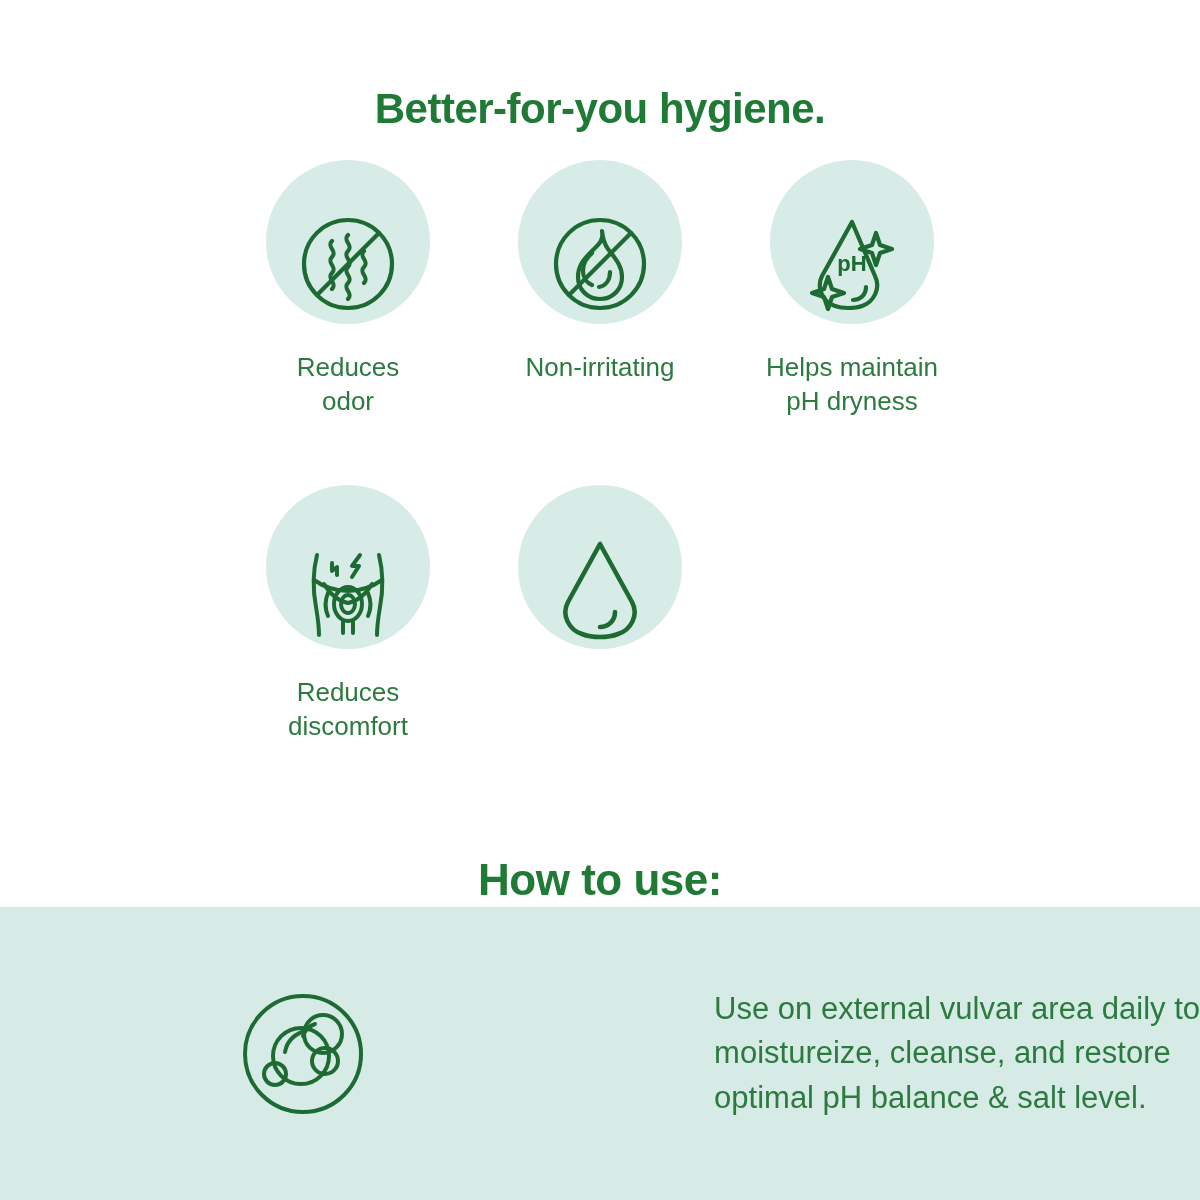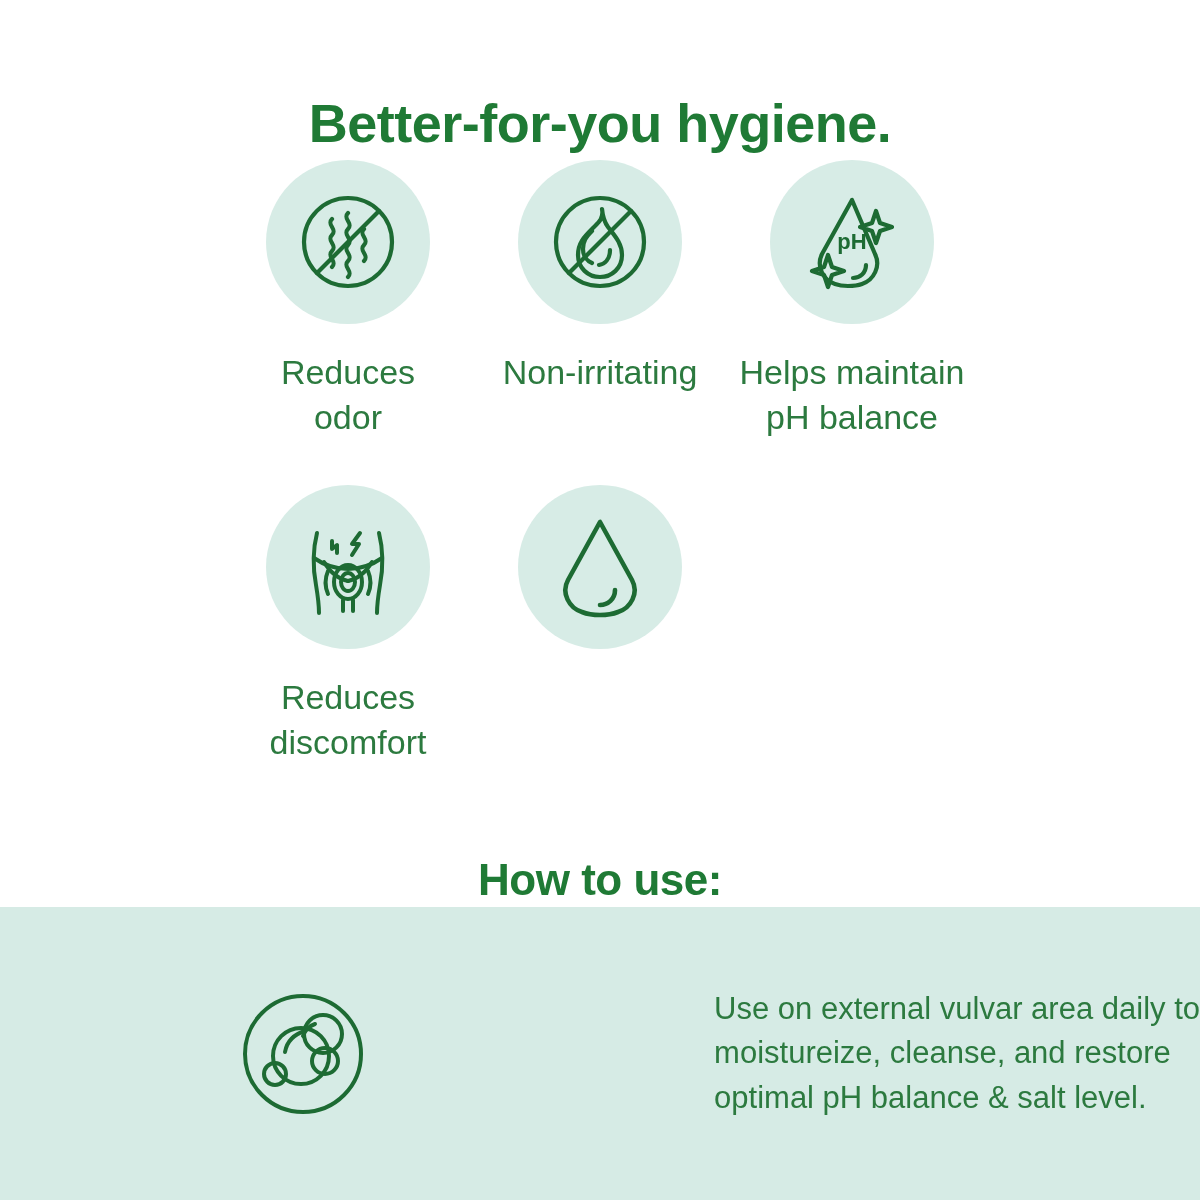"Better-for-you hygiene." .headline { font-size: 54px -> 42px }
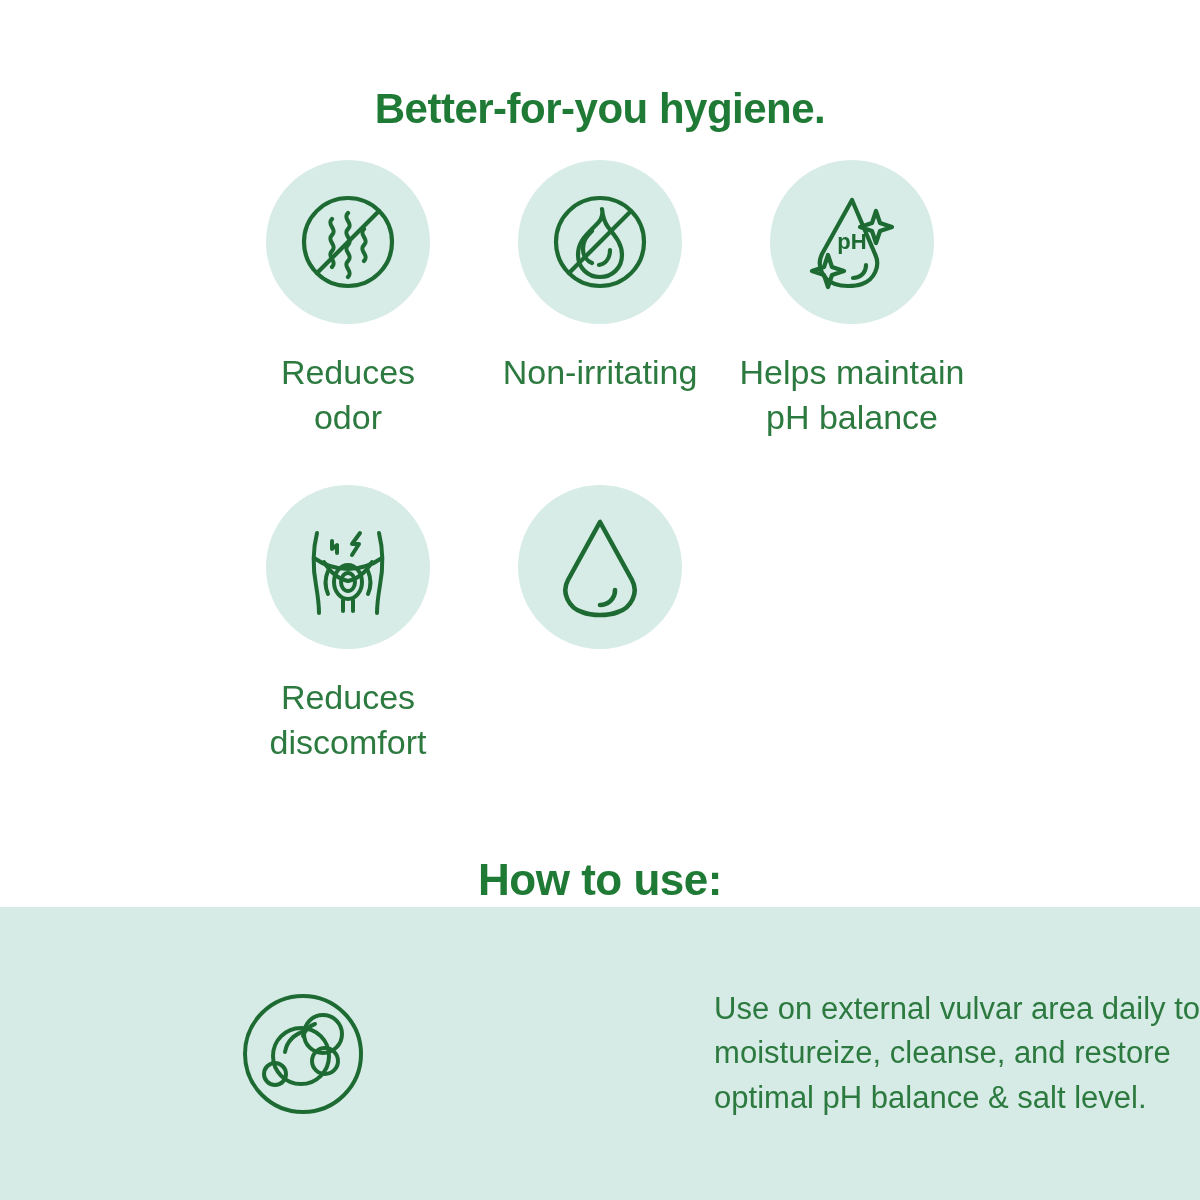"pH" .benefit-circle { align-items: center -> flex-end }
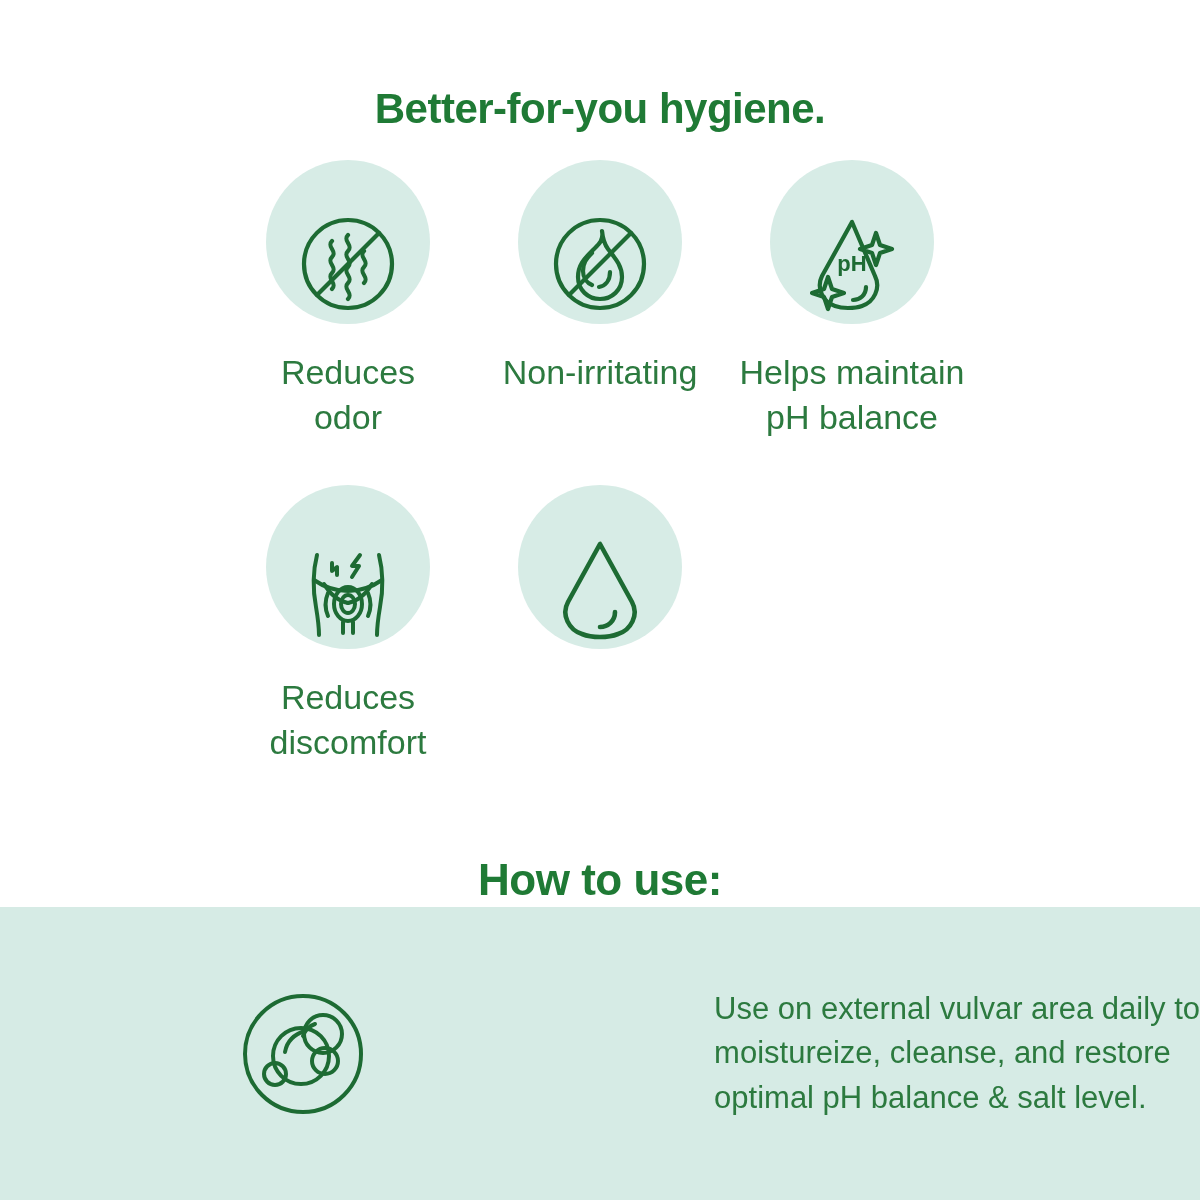"Reduces" .benefit-label { font-size: 34px -> 26px }
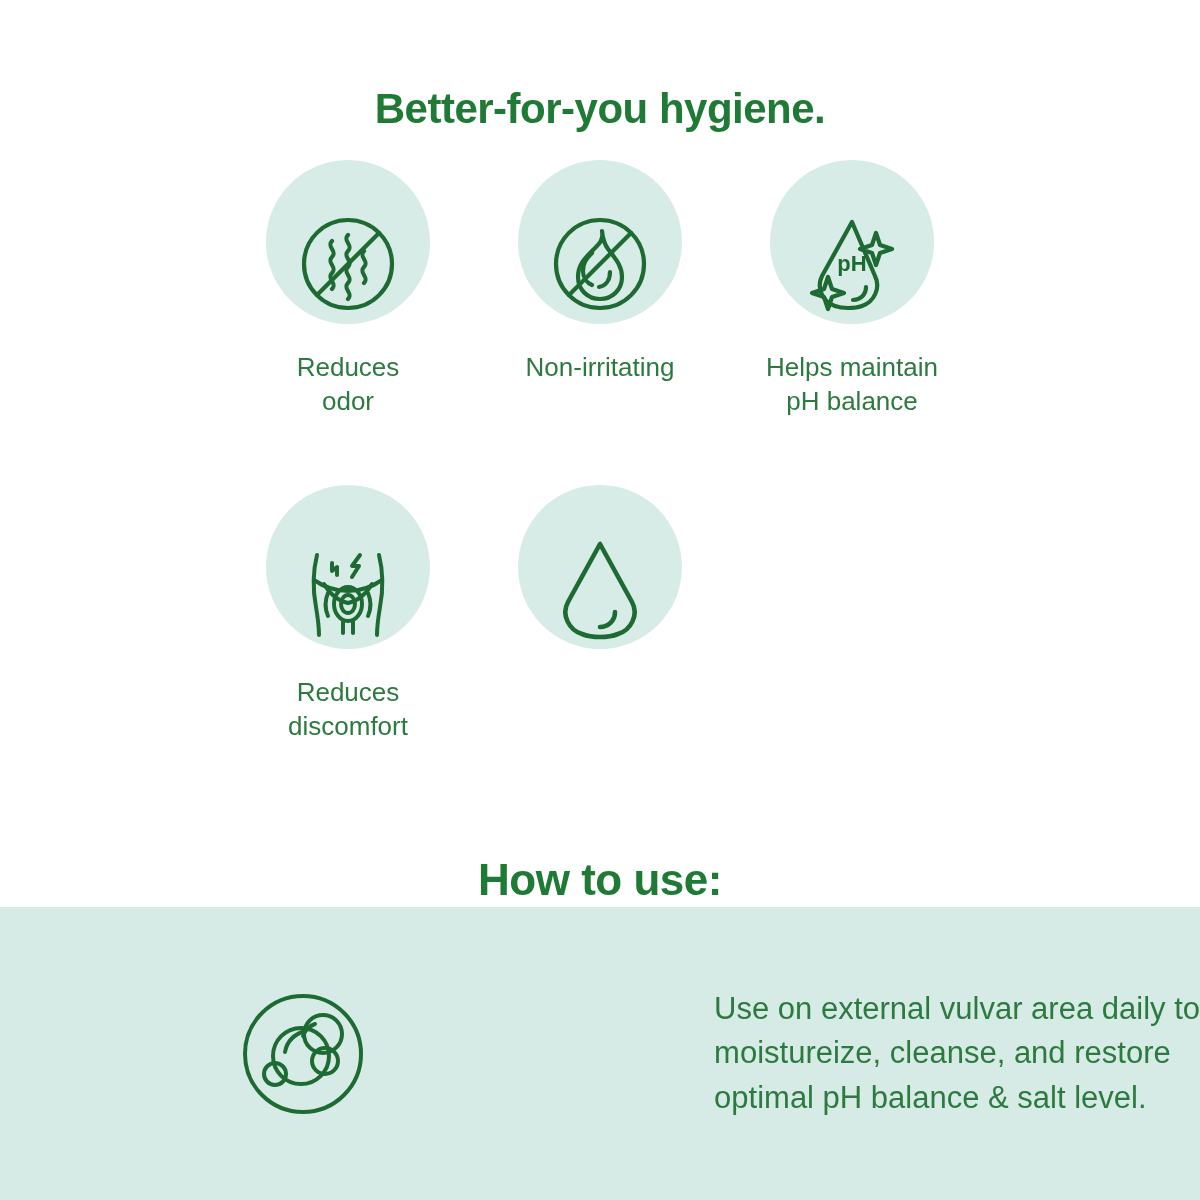"Helps maintain" div.benefit-label { text: balance -> dryness }
